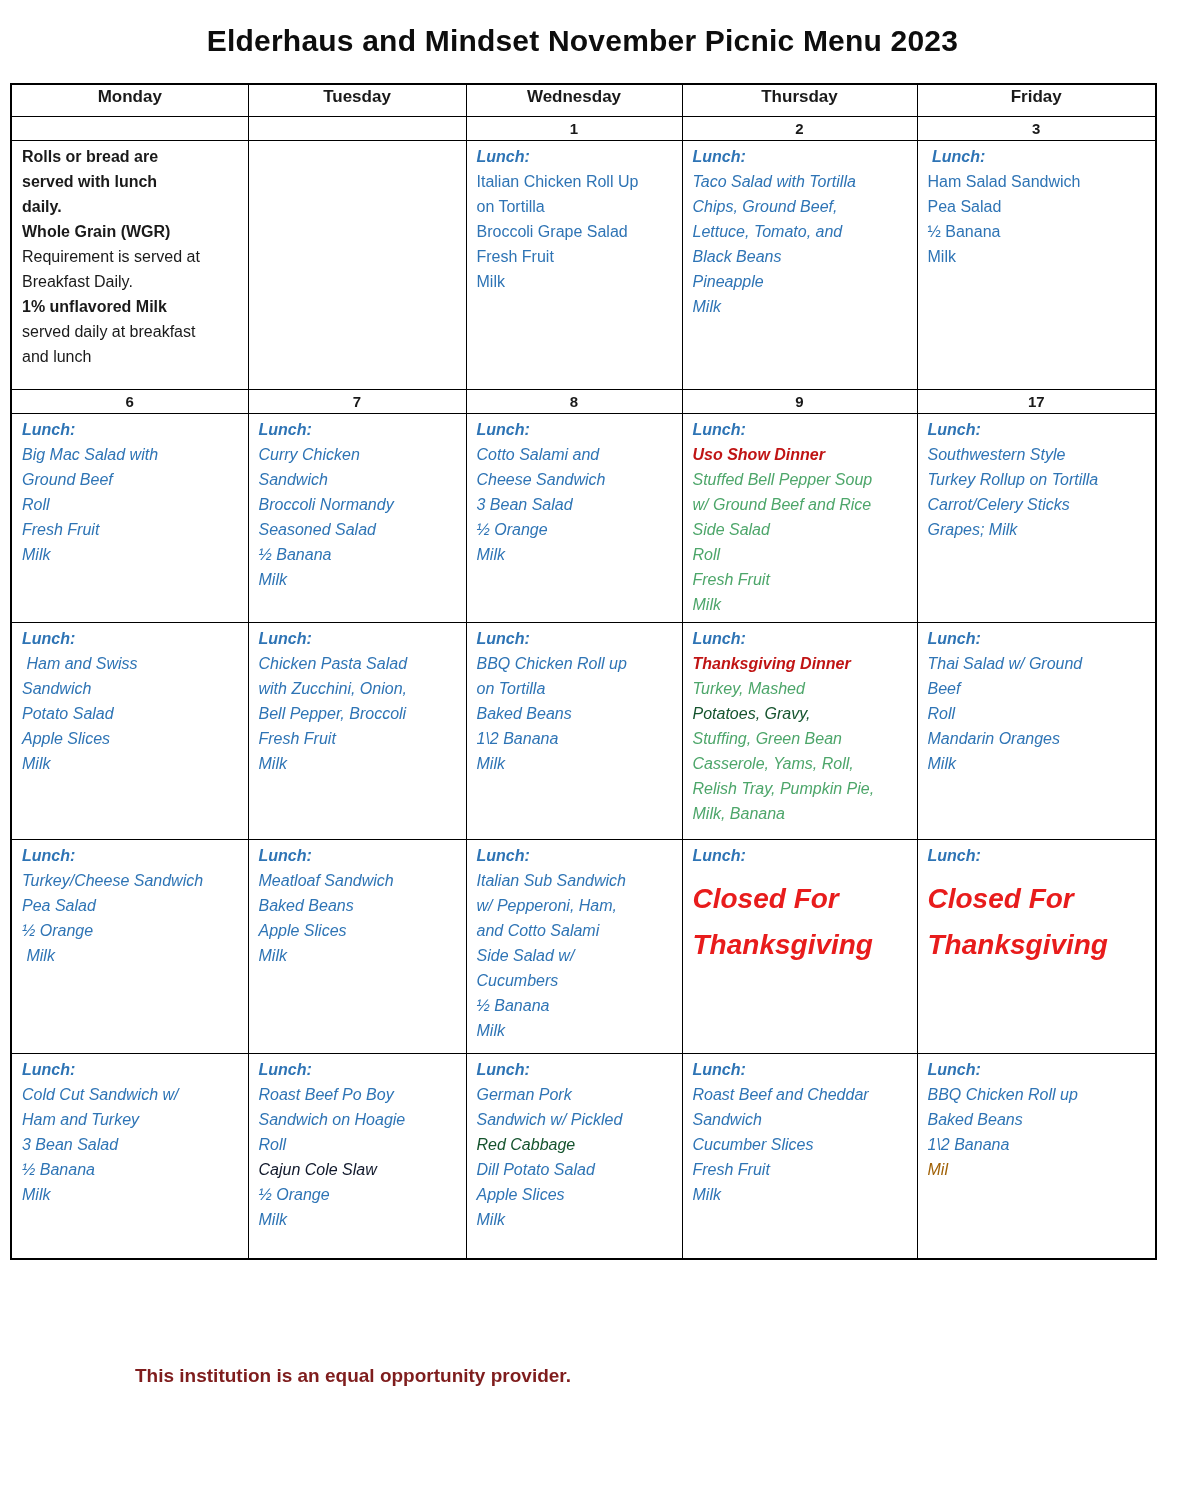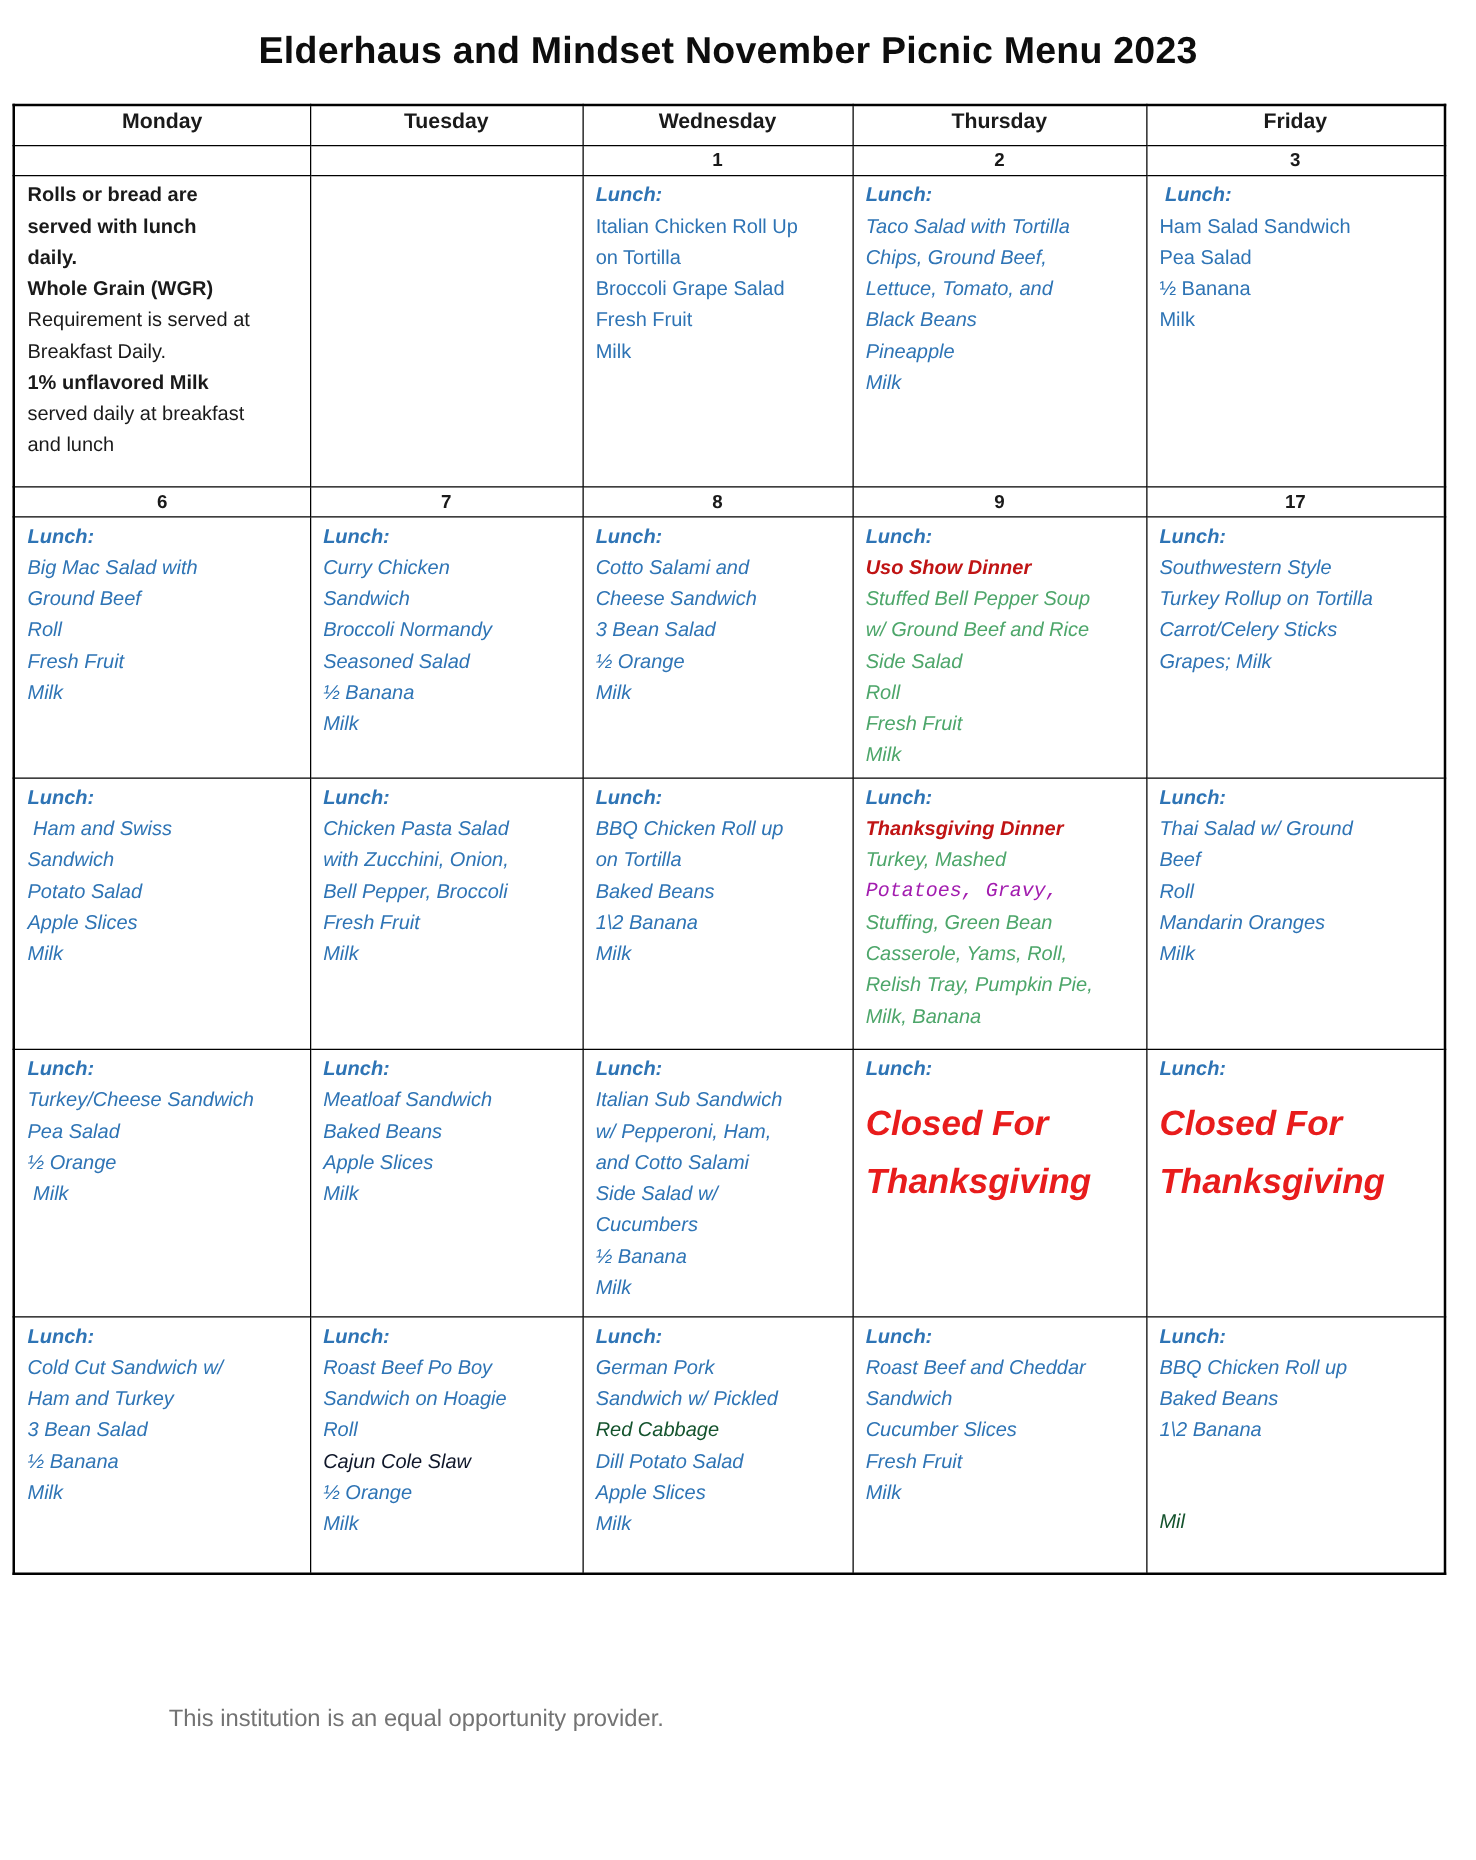"Potatoes, Gravy," div.item { color: #a21caf -> #14532d; font-family: Liberation Mono, monospace -> none }
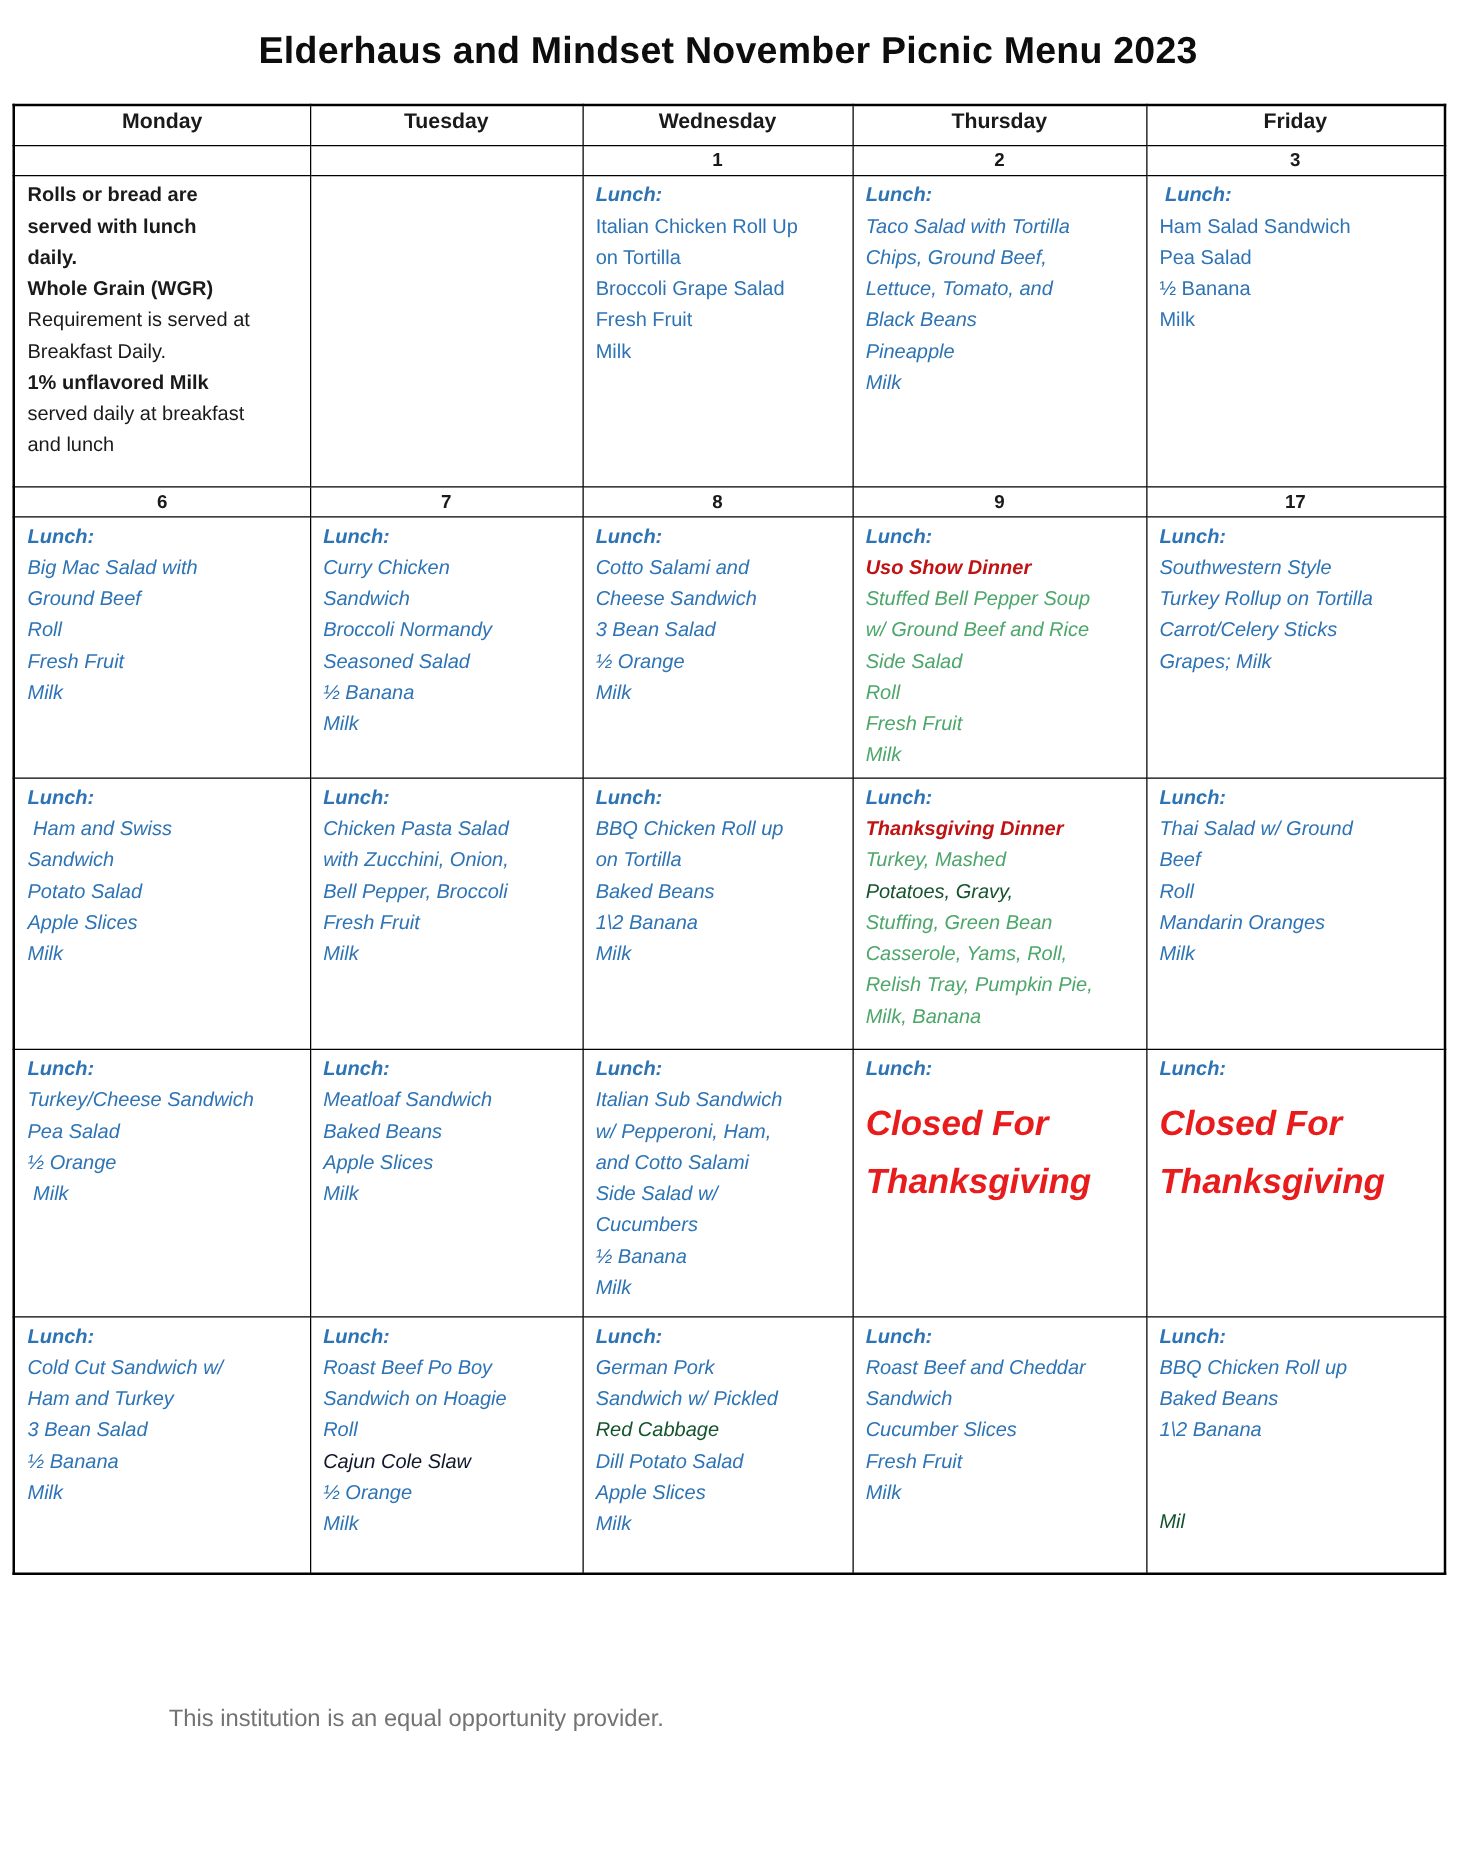"Mil" div.item { color: #14532d -> #a16207; margin-top: 48px -> none }
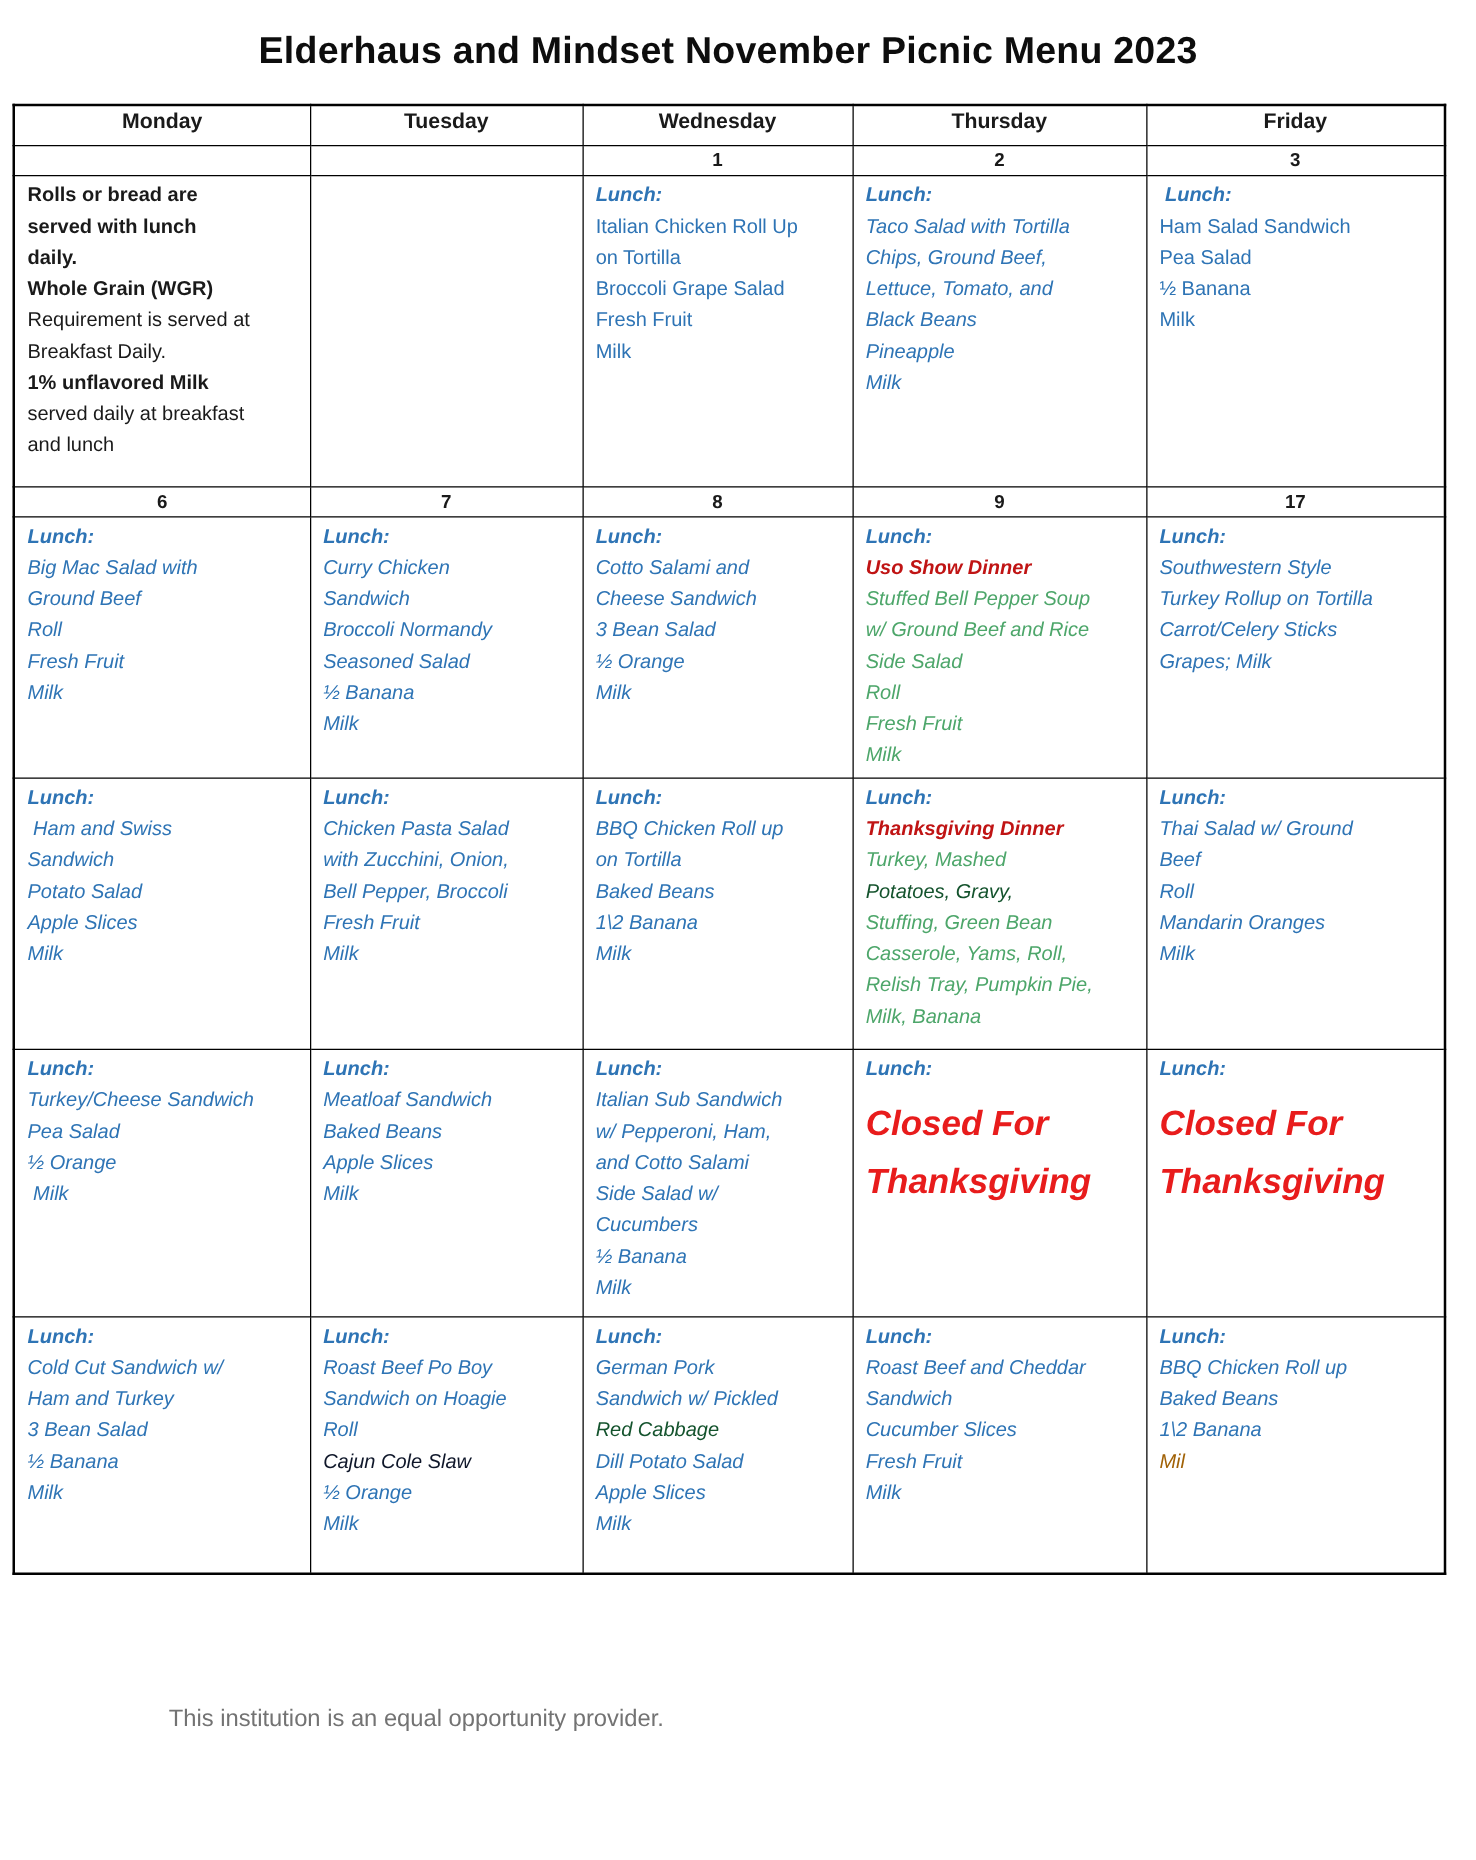"This institution is an equal" .footer-note { color: #737373 -> #7f1d1d; font-weight: none -> bold }
